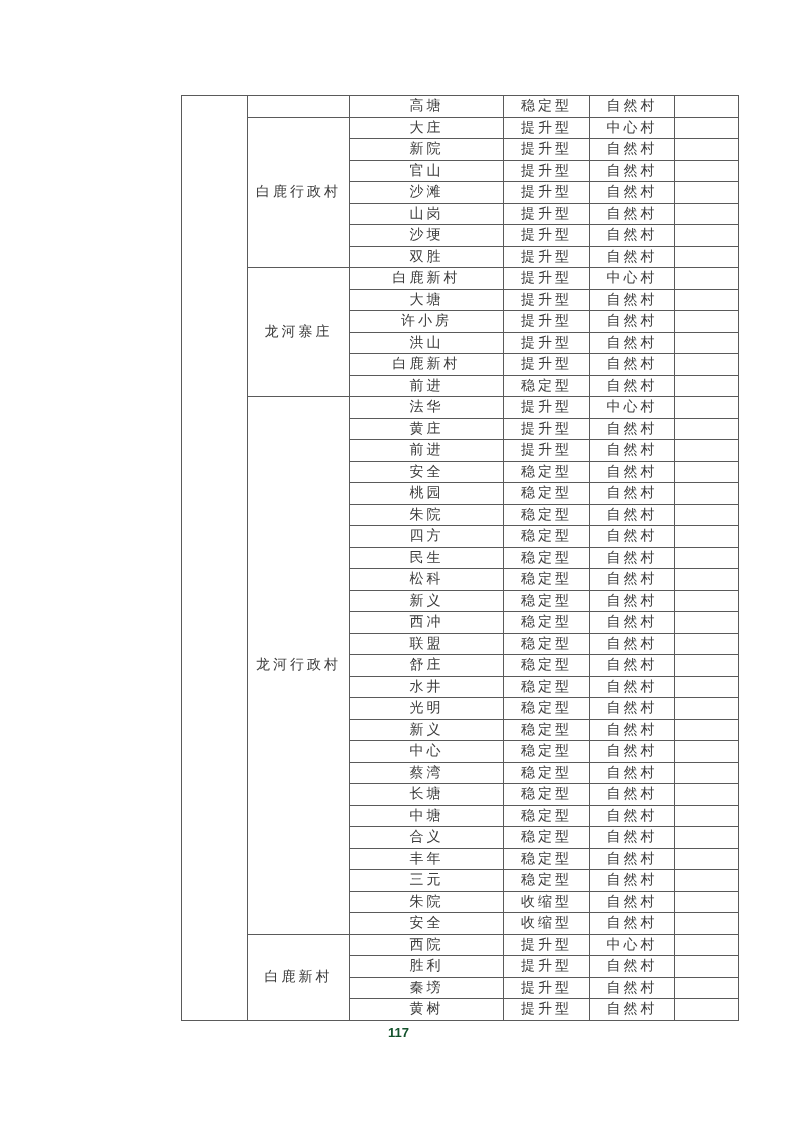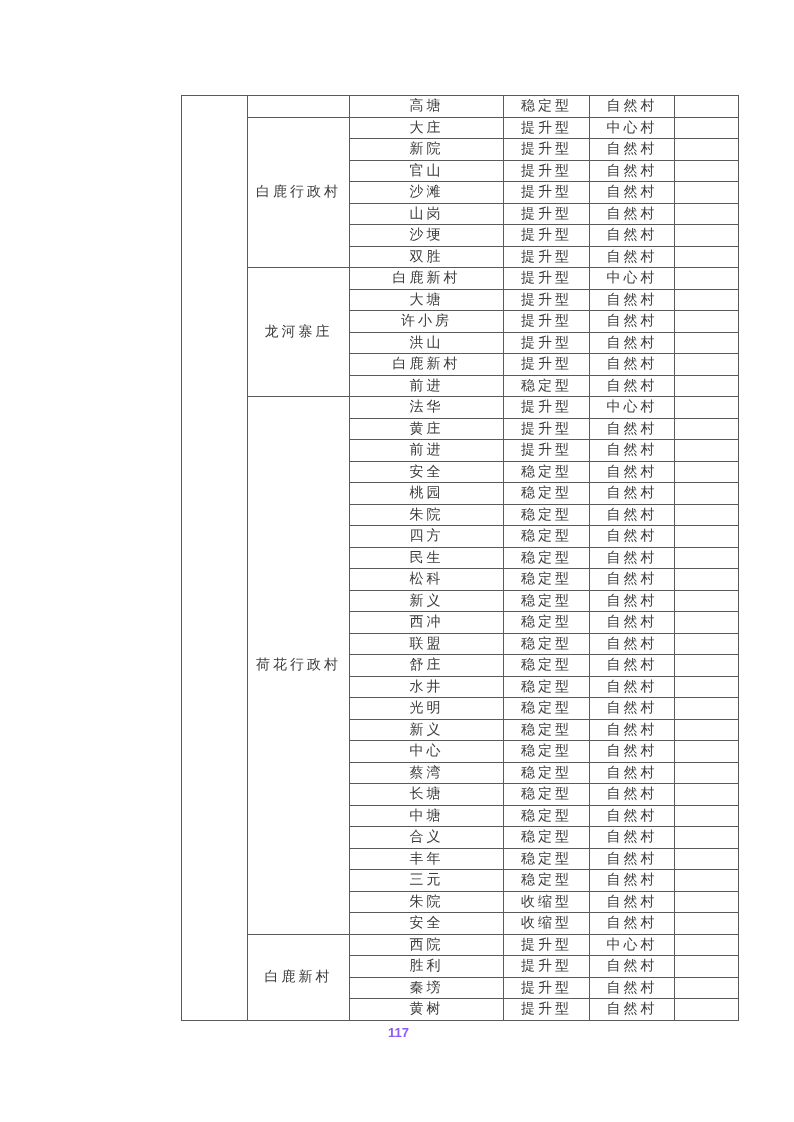"荷花行政村" td { text: 荷花 -> 龙河 }
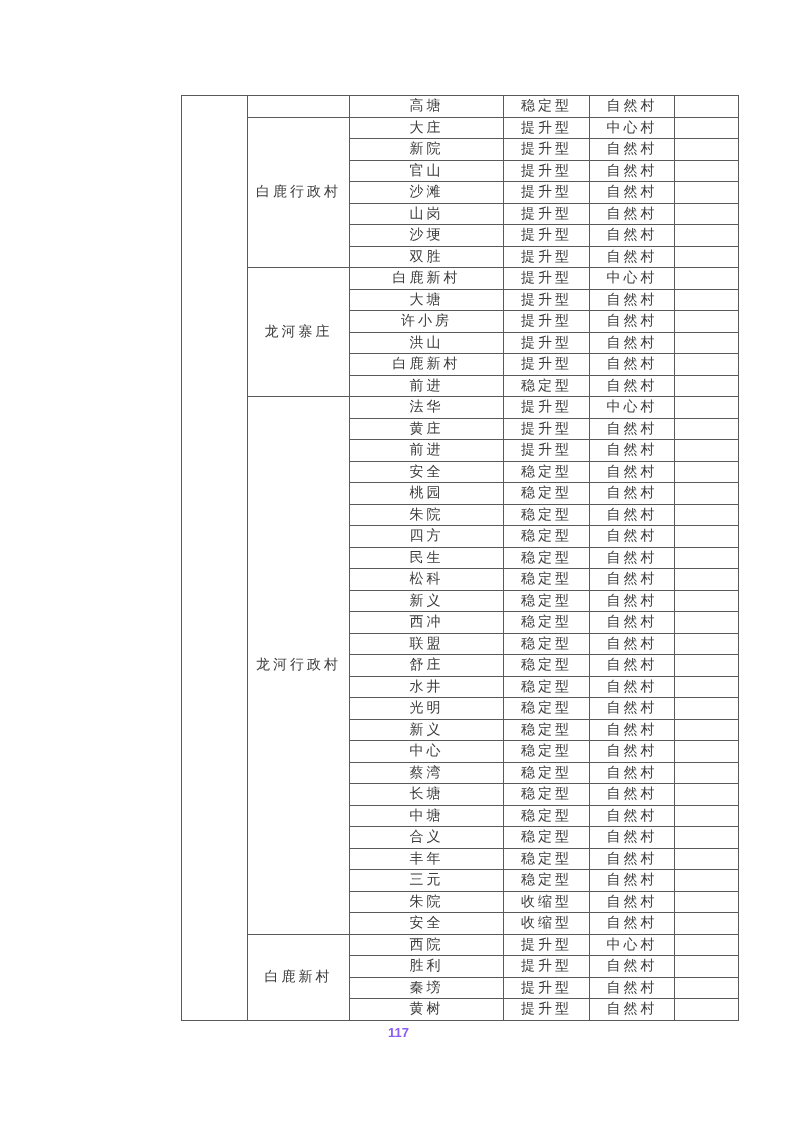"117" .page-number { color: #8b5cf6 -> #14532d }
